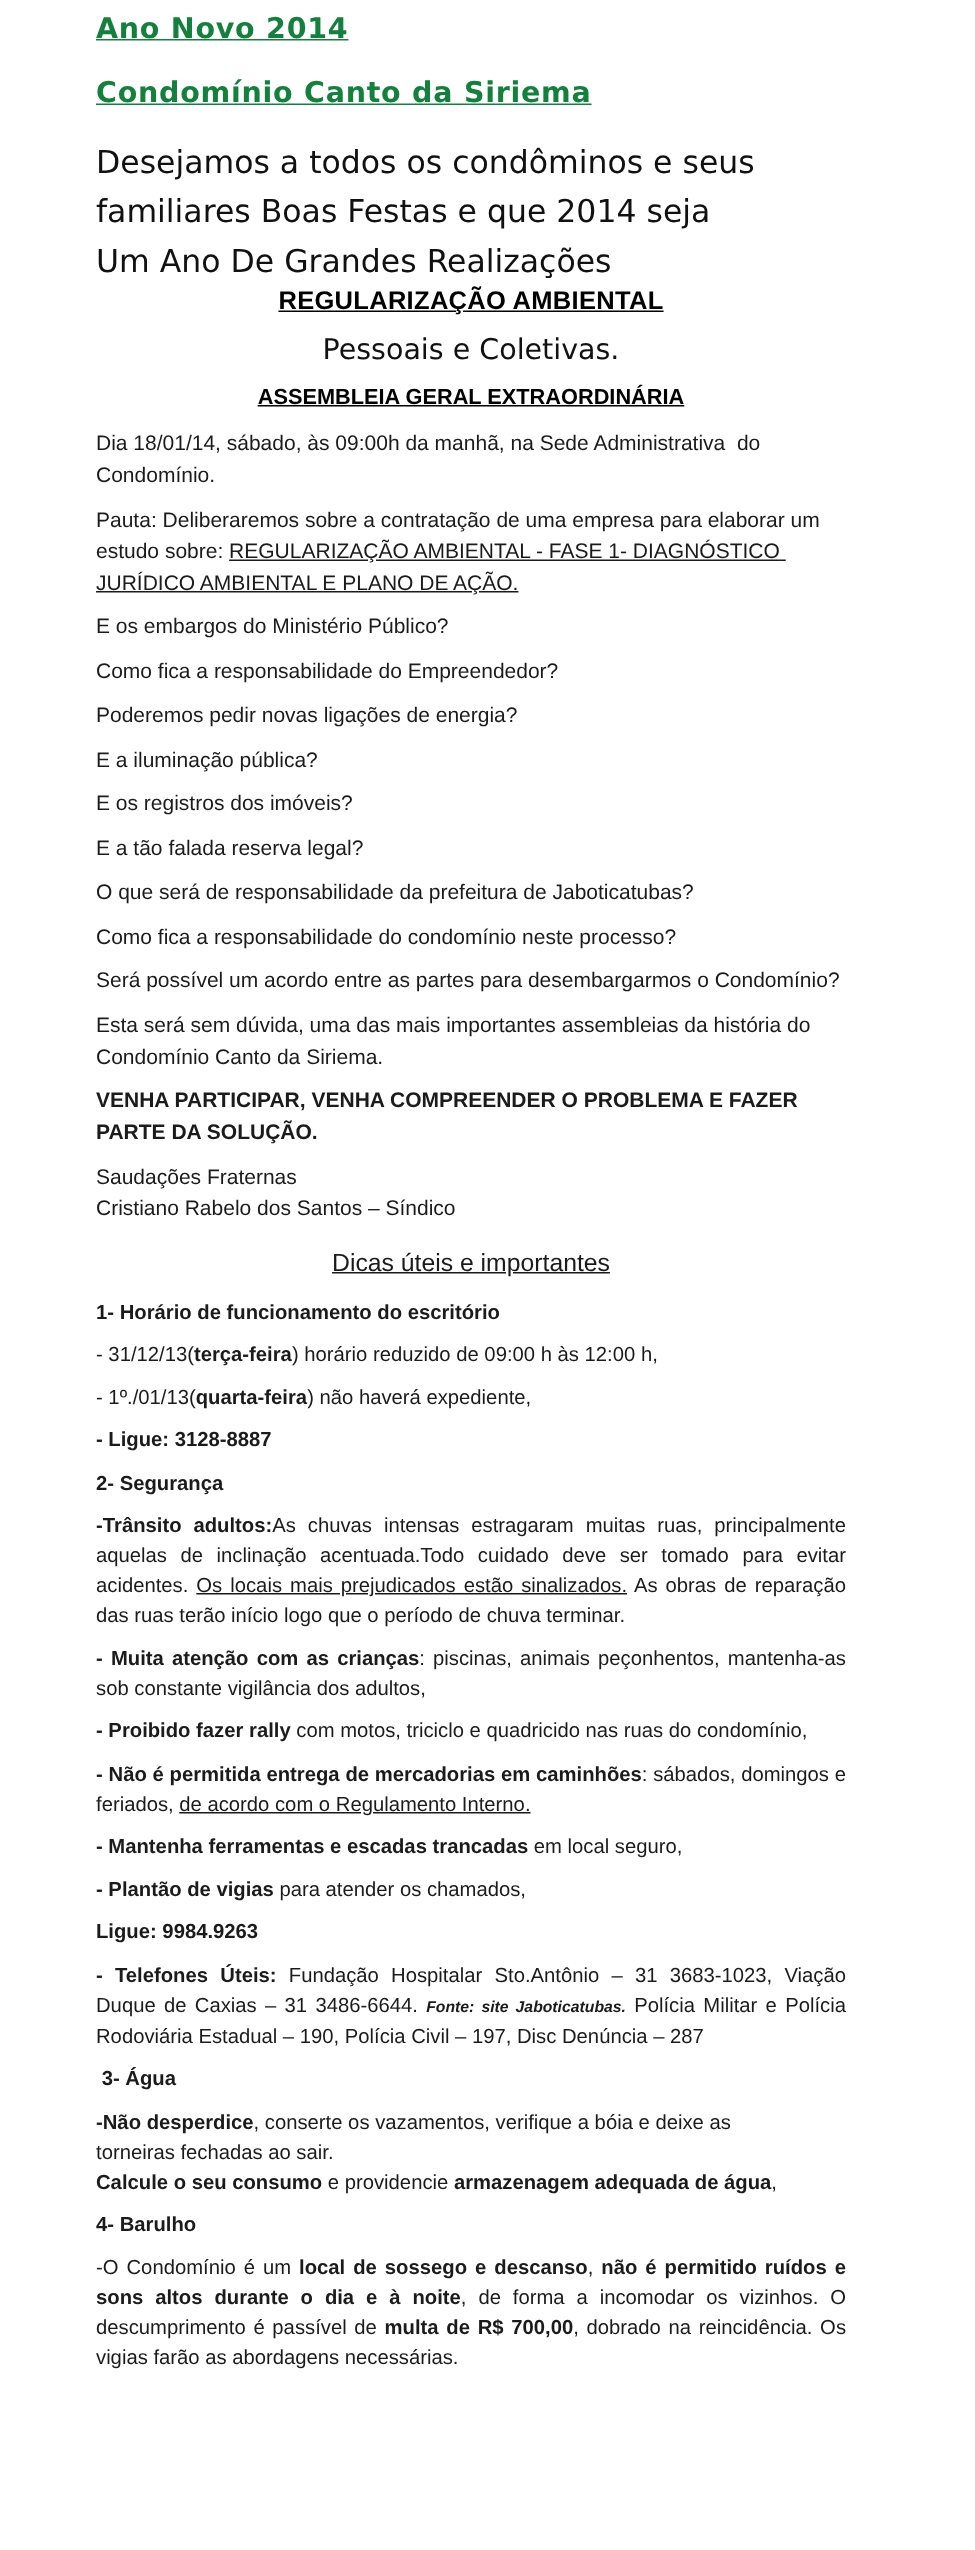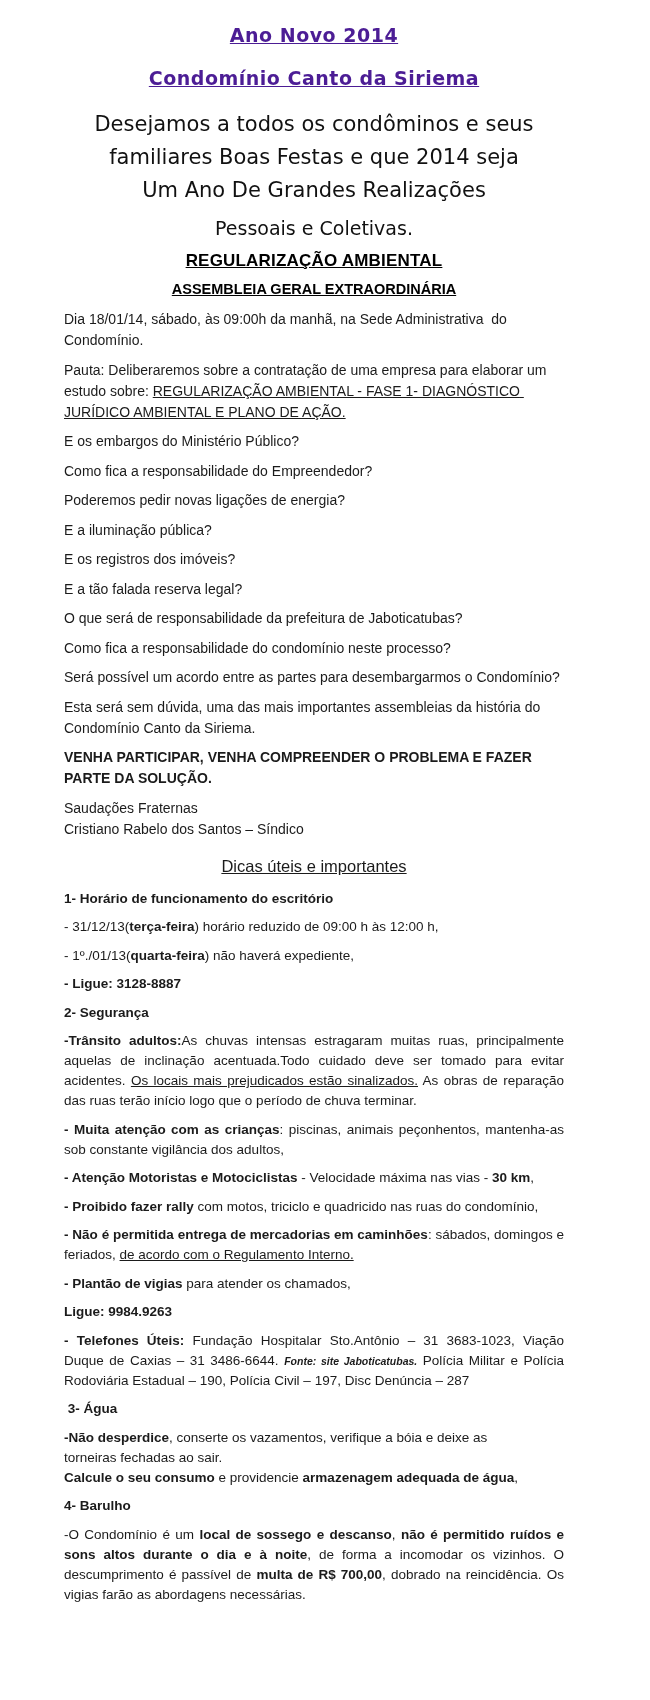"Ano Novo 2014" .ch { color: #4c1d95 -> #15803d; margin: 16px 0 17px 0 -> 0 0 17px 0; text-align: center -> none }
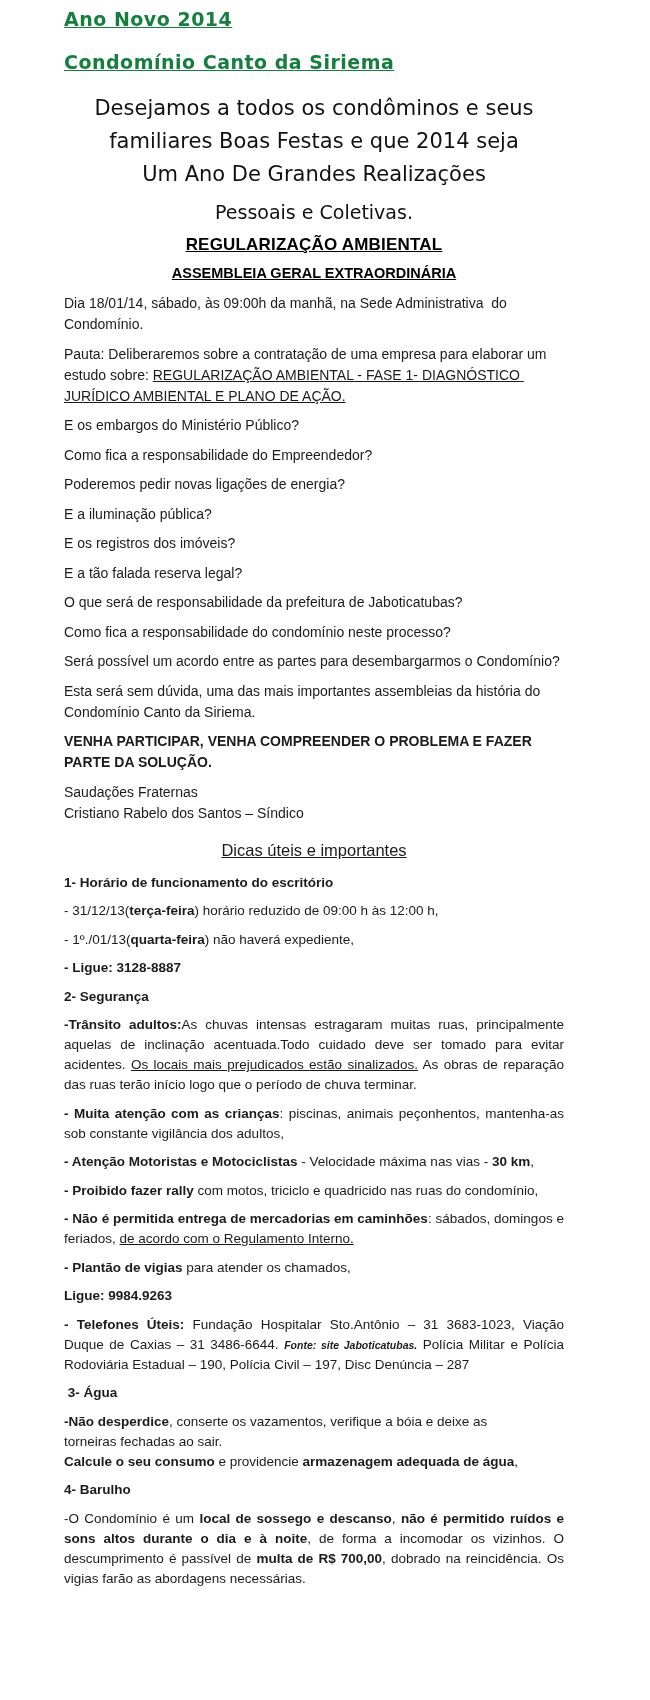"Desejamos a todos os condôminos" .cl { text-align: center -> left }
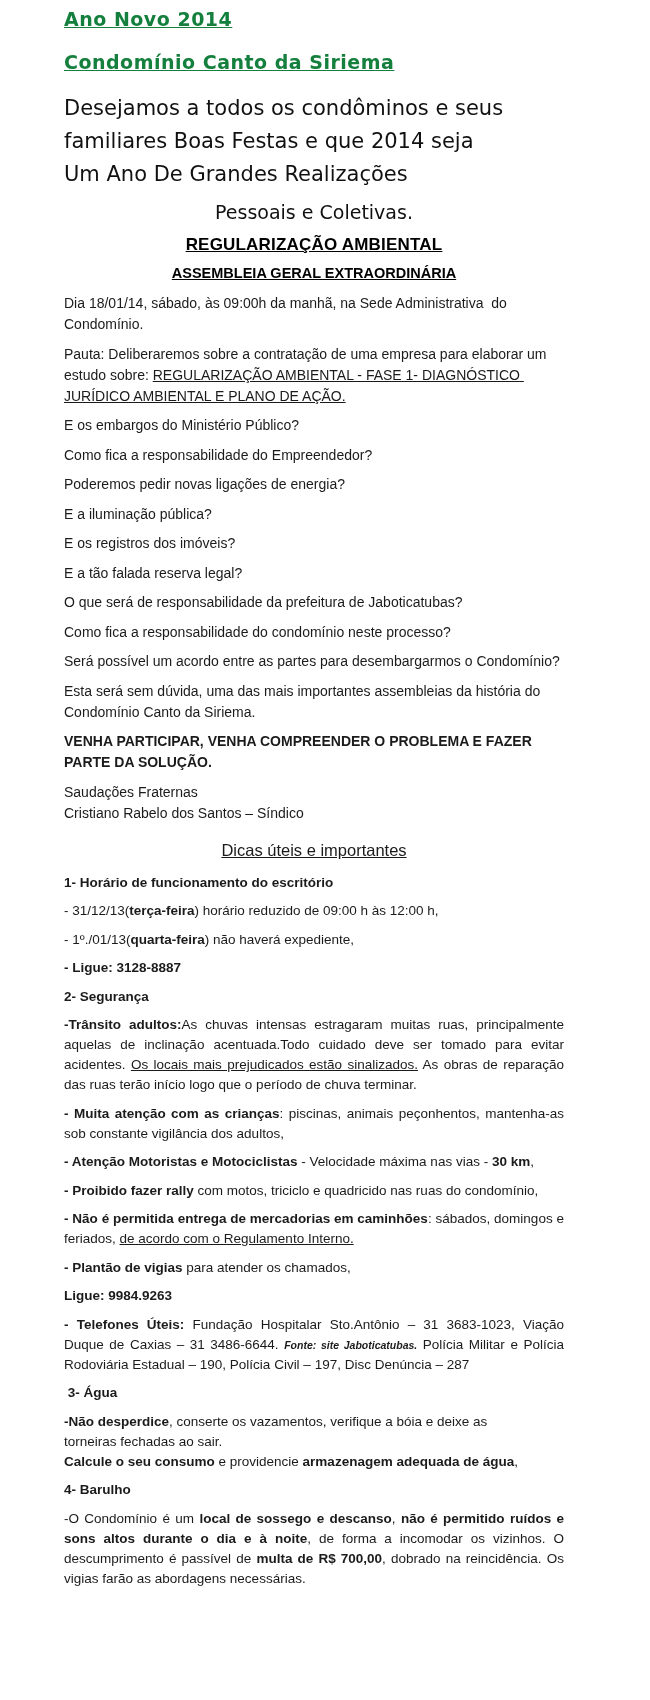"Pessoais e Coletivas." div.blk { order: before "REGULARIZAÇÃO AMBIENTAL" -> after "REGULARIZAÇÃO AMBIENTAL" }
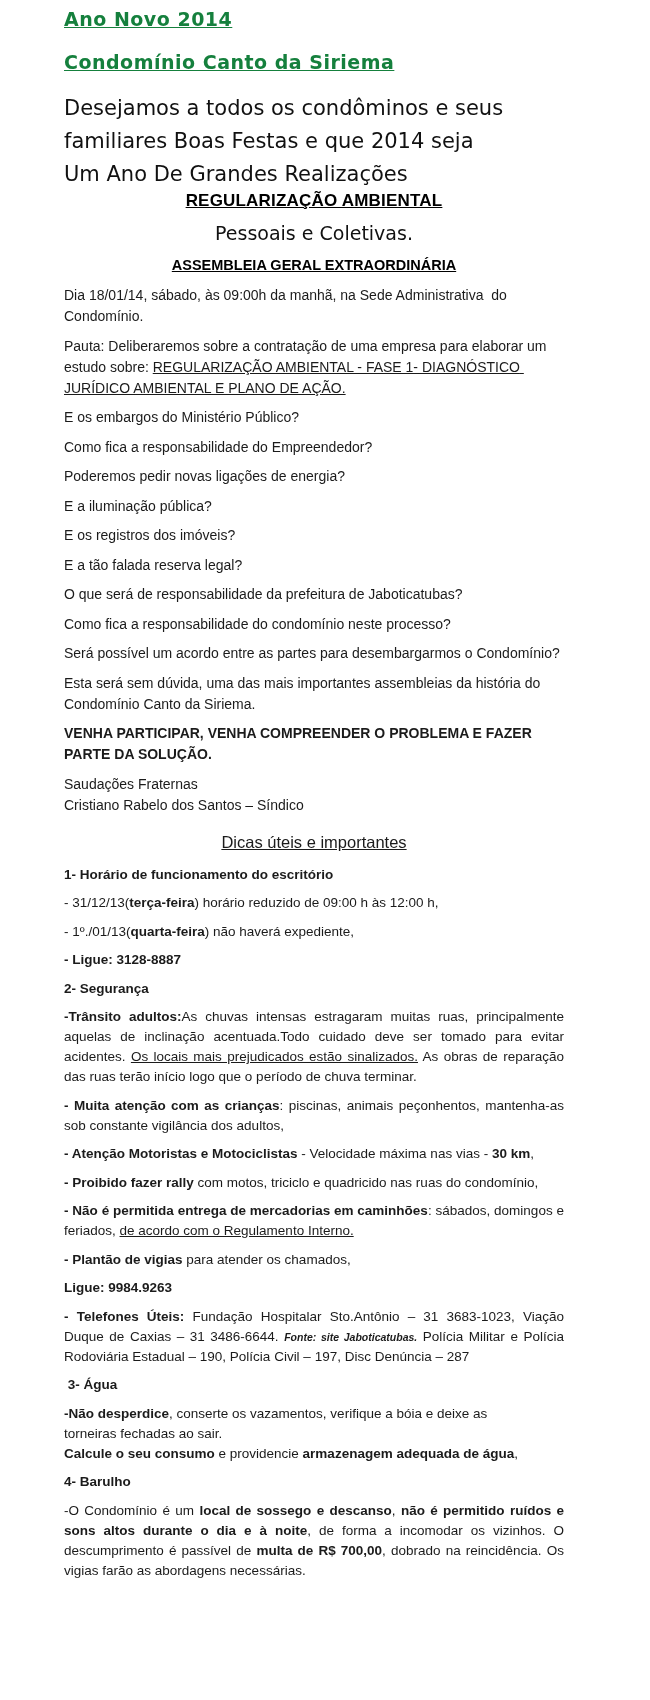"- Atenção Motoristas e Motociclistas" div.blk { html: <div><span>- Atenção Motoristas e Motociclistas</span><span> - Velocidade máxima nas vias - </span><span>30 km</span><span>,</span></div> -> none }
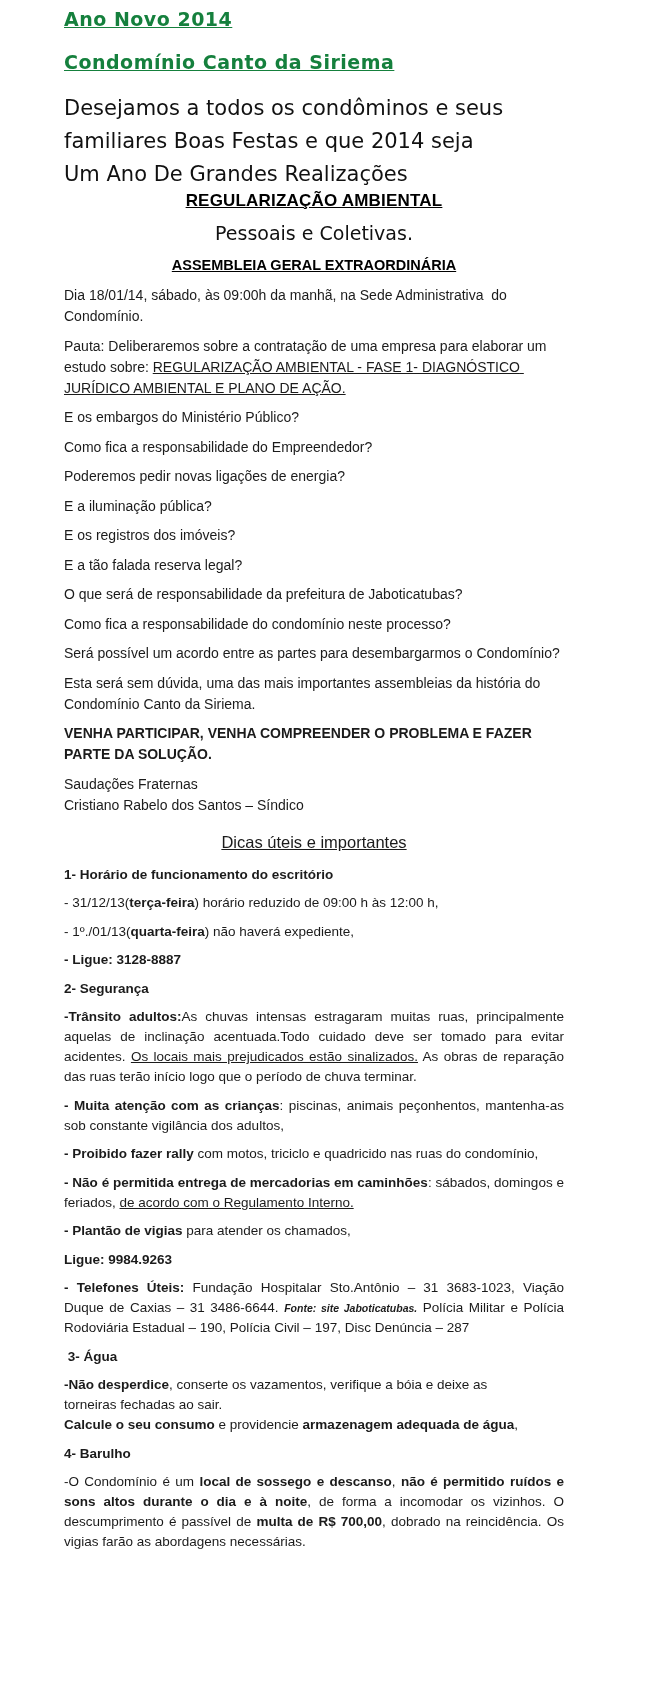"- Mantenha ferramentas e escadas" div.blk { html: none -> <div><span>- Mantenha ferramentas e escadas trancadas</span><span> em local seguro,</span></div> }
